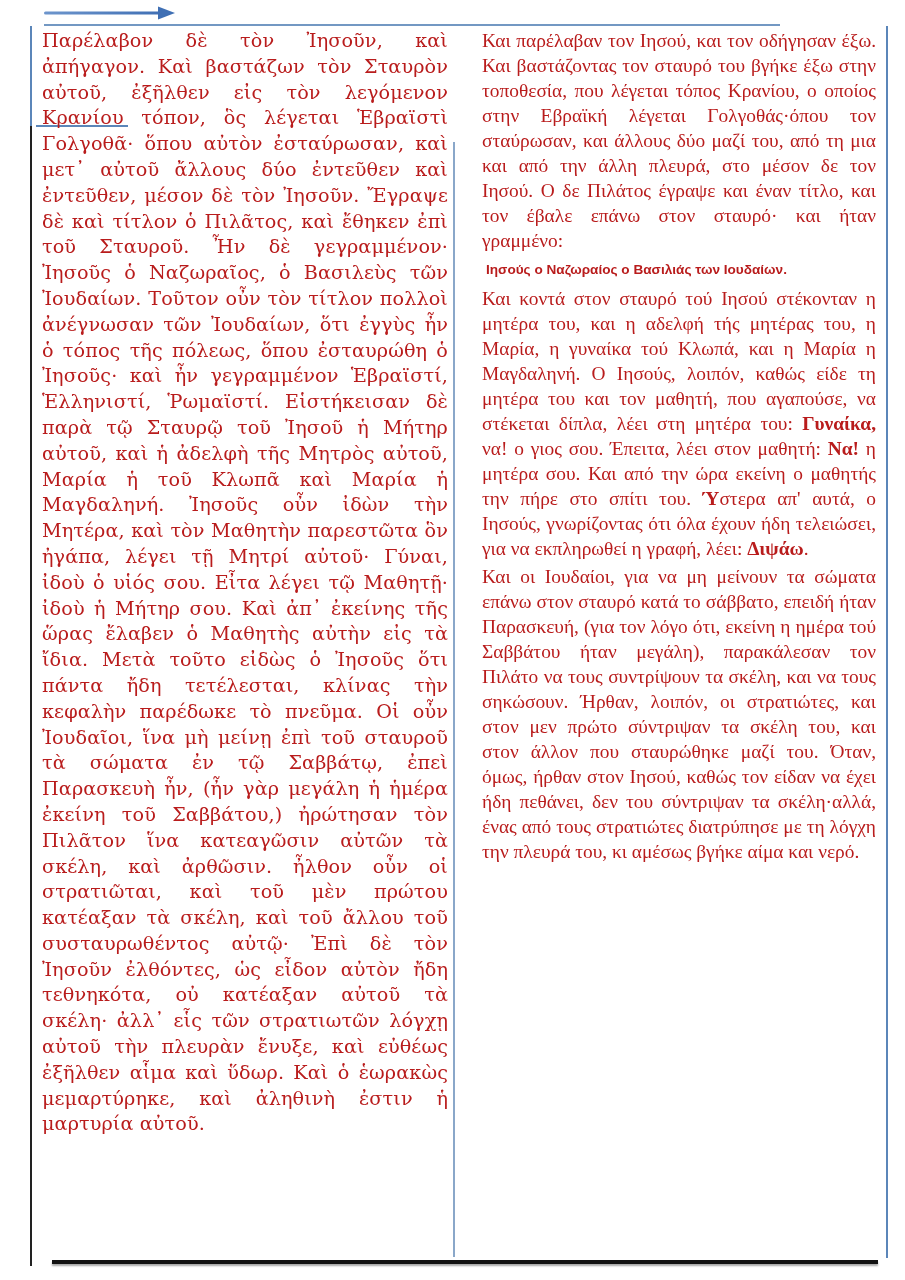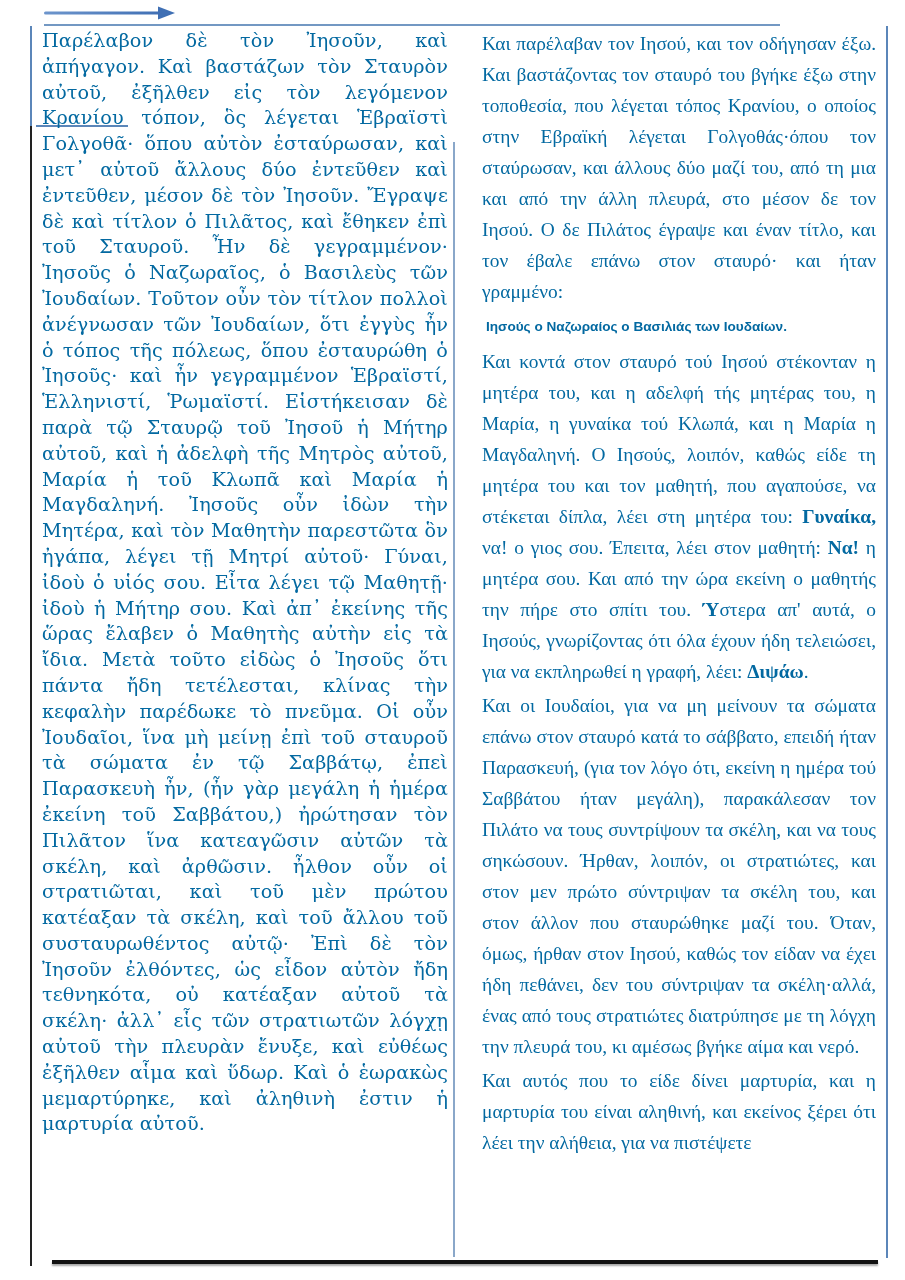"Παρέλαβον δὲ τὸν Ἰησοῦν, καὶ" .col { color: #0369a1 -> #b91c1c }
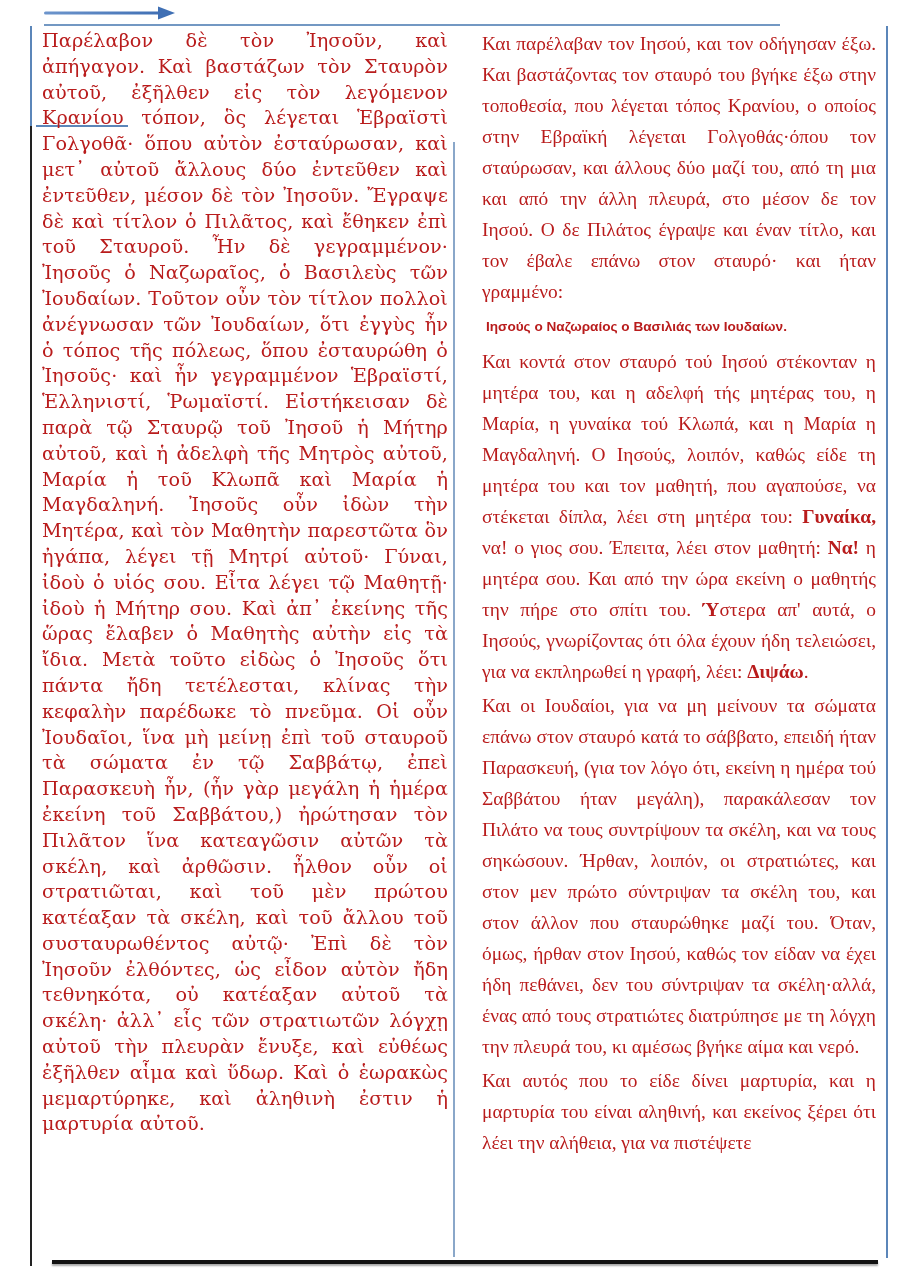"Και παρέλαβαν τον Ιησού, και" .col-right { line-height: 31px -> 25px }
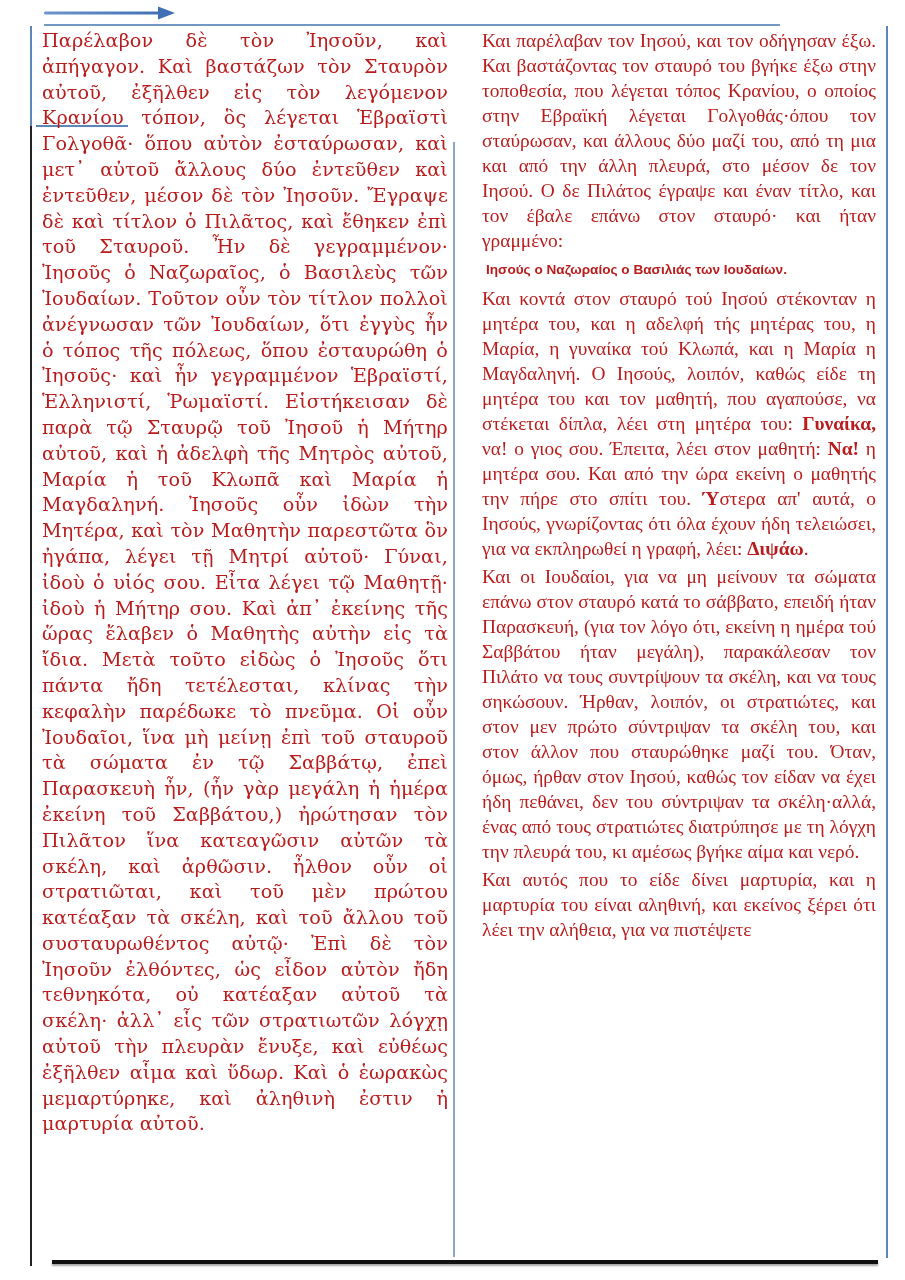"Και αυτός που το είδε" p.p { html: <p>Και αυτός που το είδε δίνει μαρτυρία, και η μαρτυρία του είναι αληθινή, και εκείνος ξέρει ότι λέει την αλήθεια, για να πιστέψετε</p> -> none }
